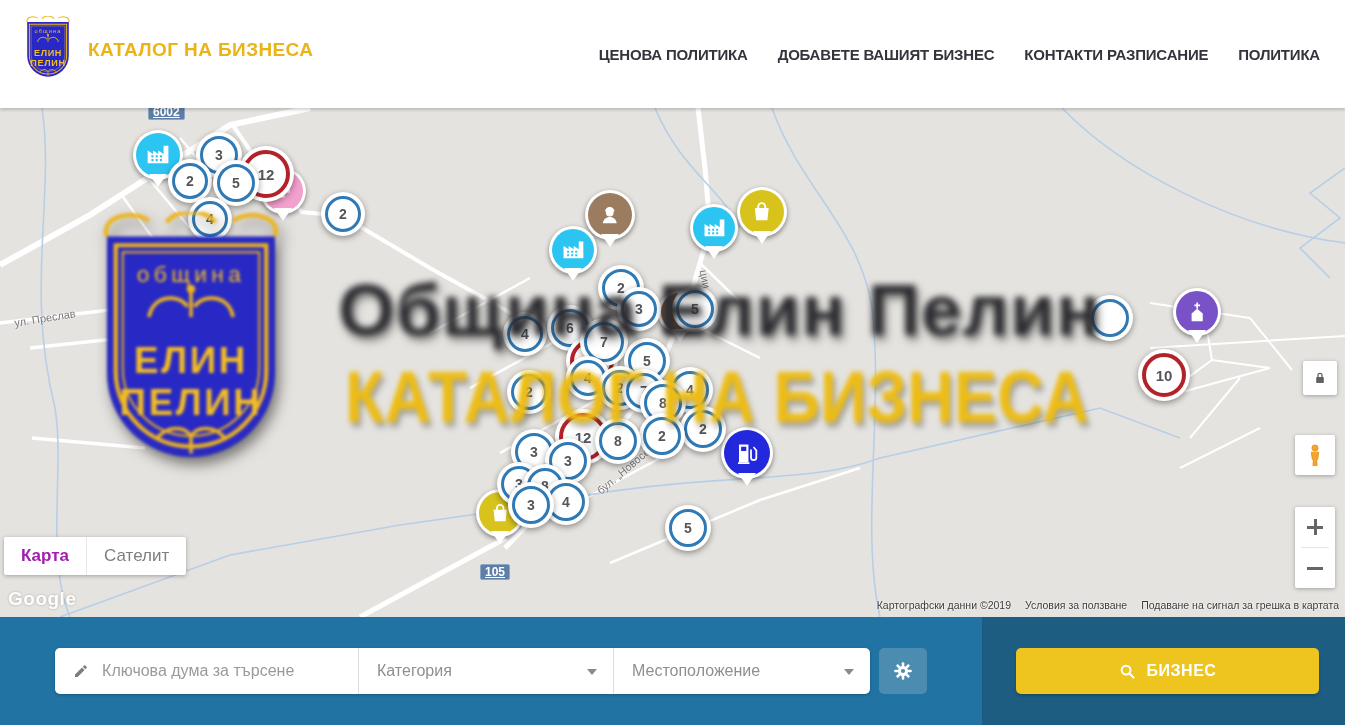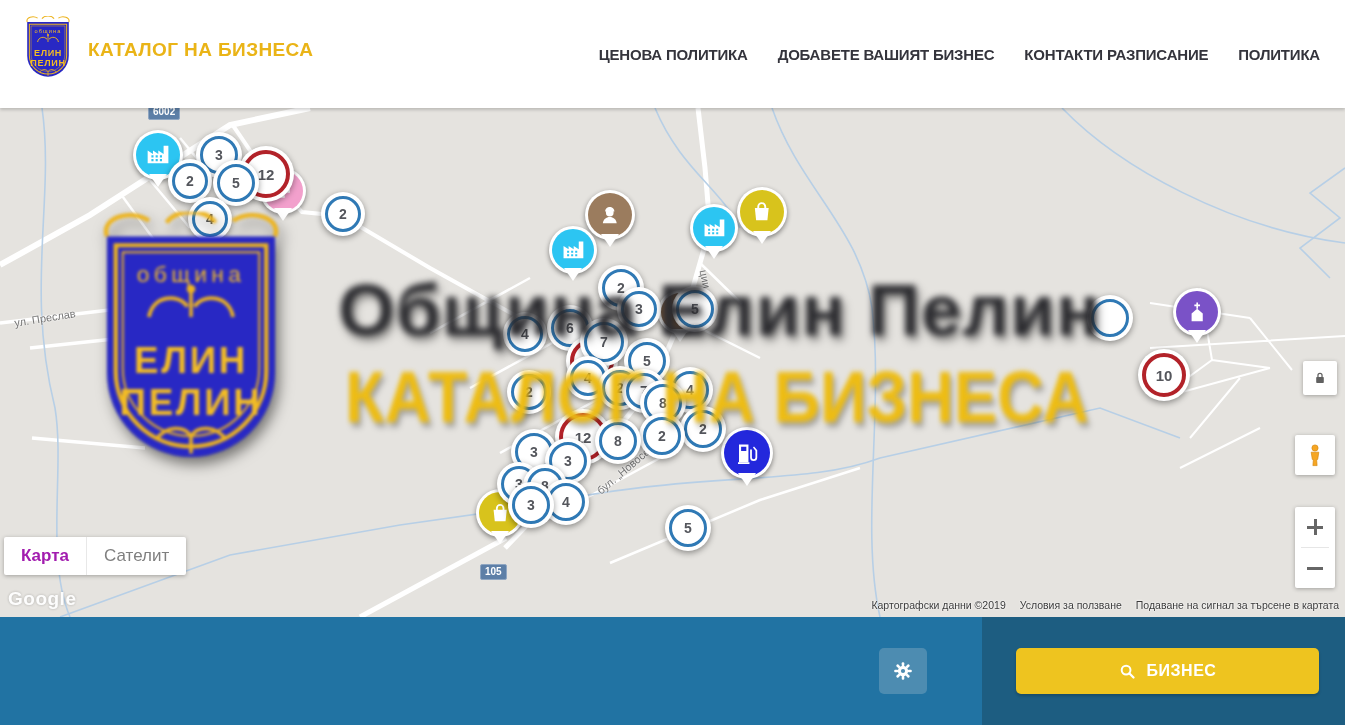"6002" .road-badge { font-size: 10px -> 12px; text-decoration: none -> underline }
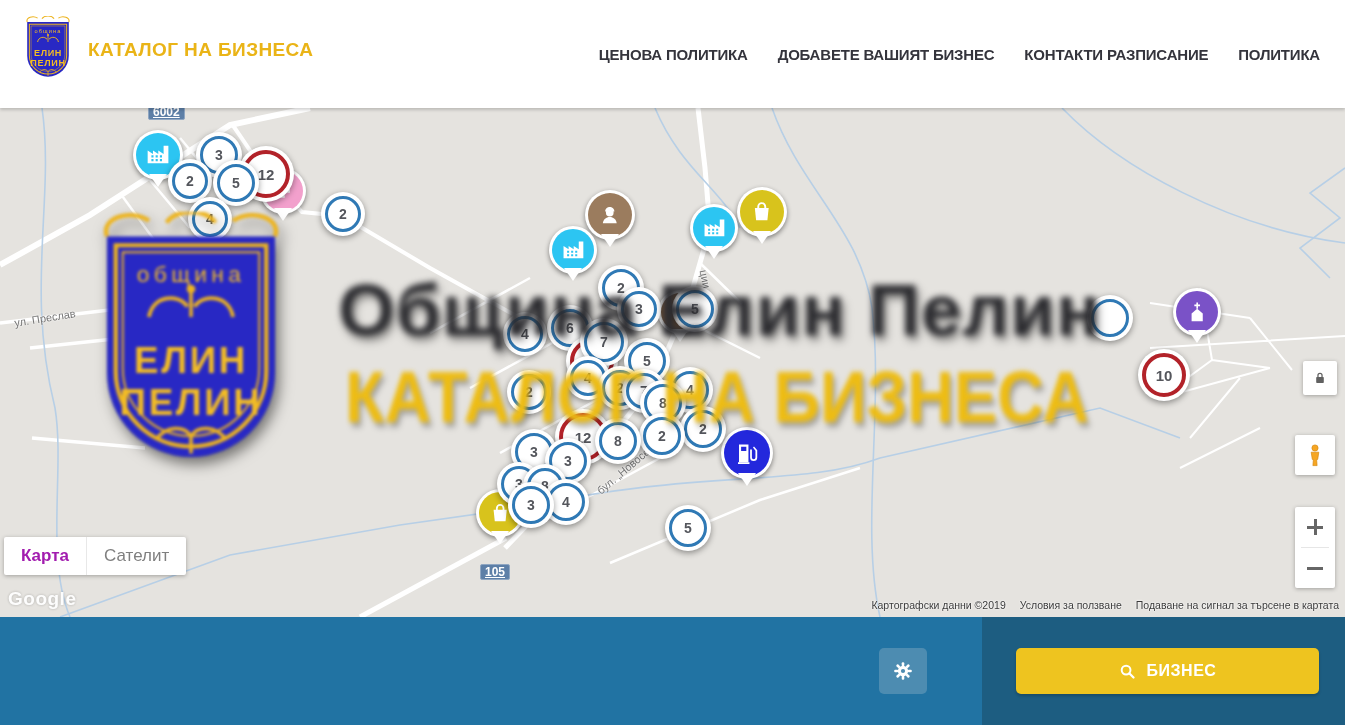"Подаване на сигнал за търсене" span.lnk { text: търсене -> грешка }
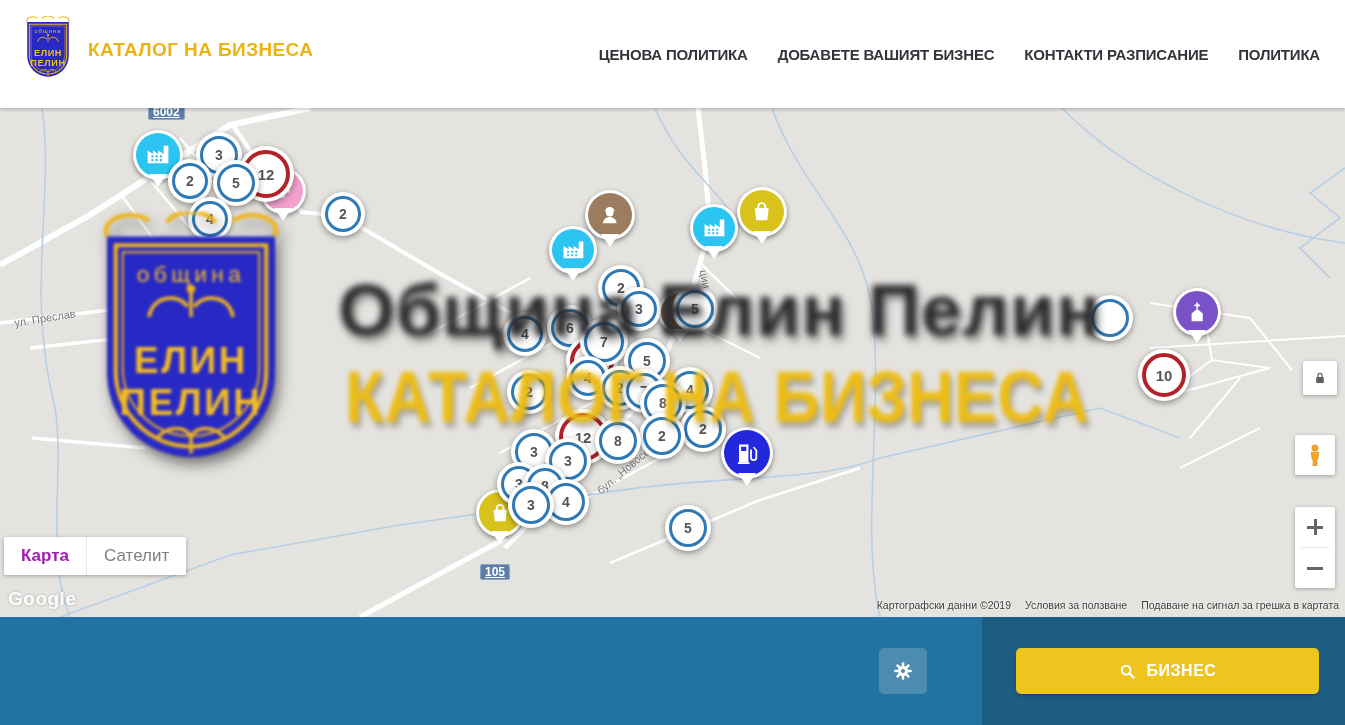"Ключова дума за търсене" div.sfields { html: none -> <div> <div> <svg> <path></path> </svg> <input> </div> <div> <span>Категория</span> <i></i> </div> <div> <span>Местоположение</span> <i></i> </div> </div> }
